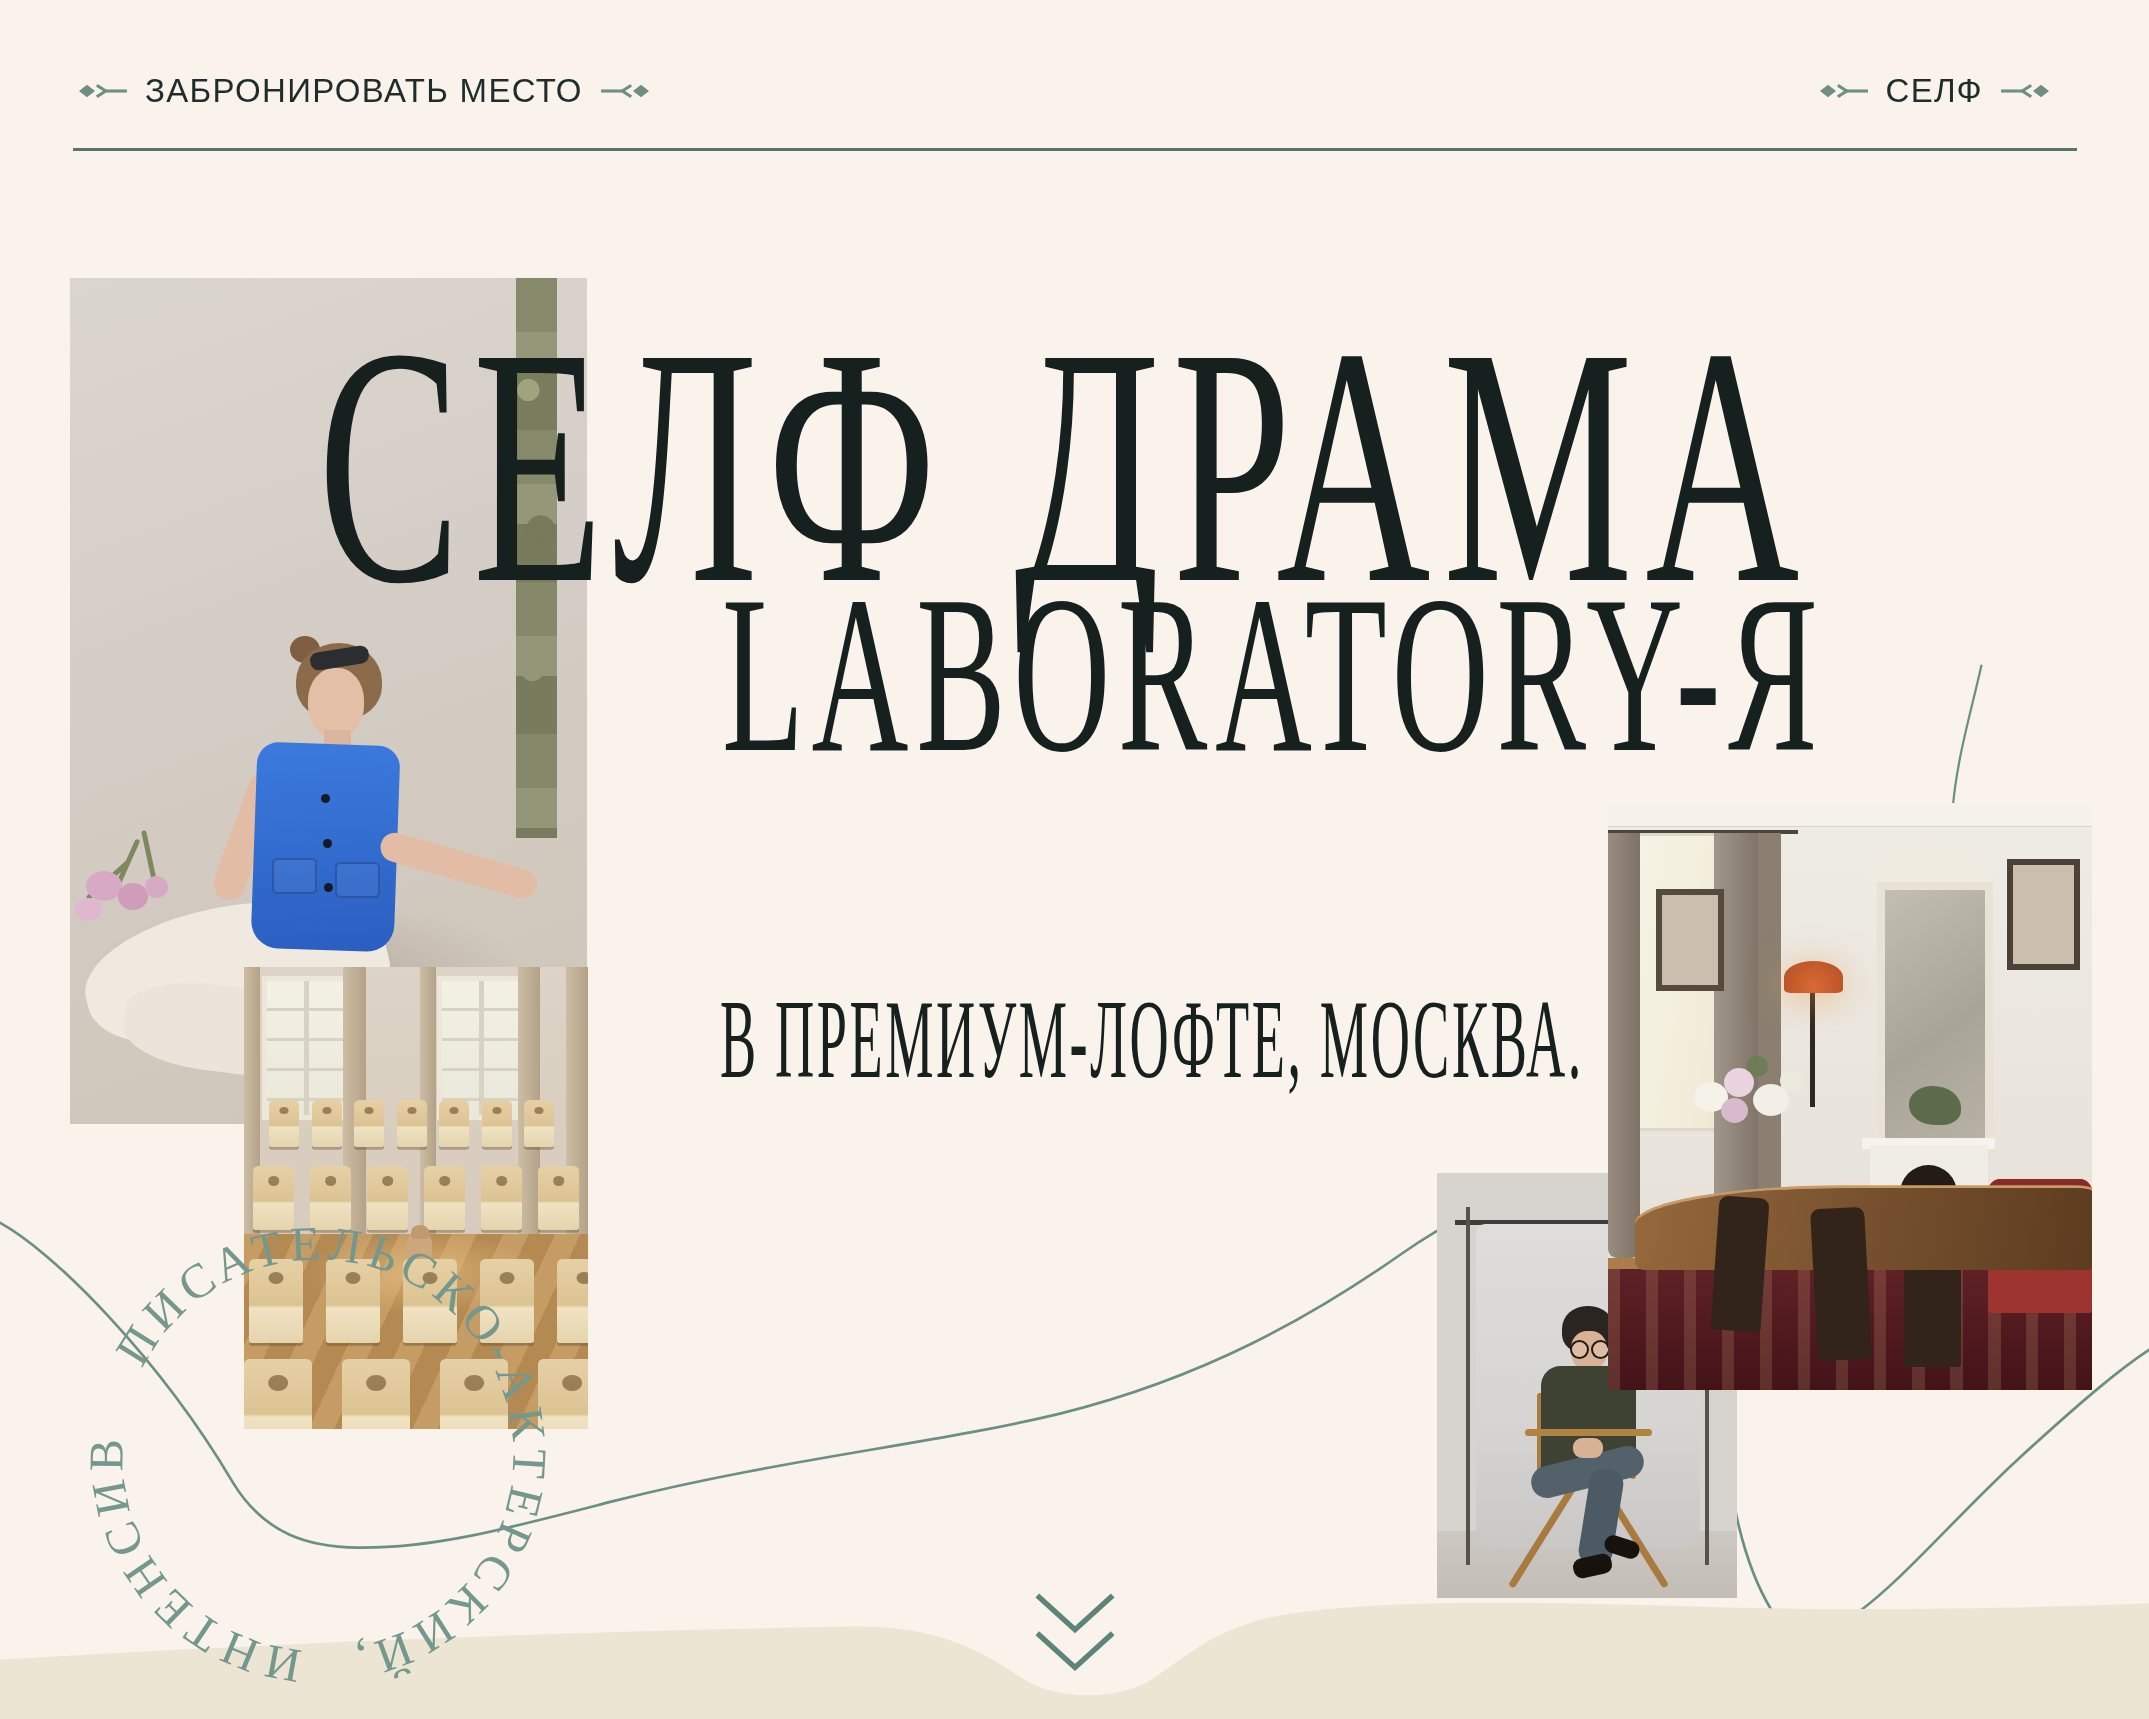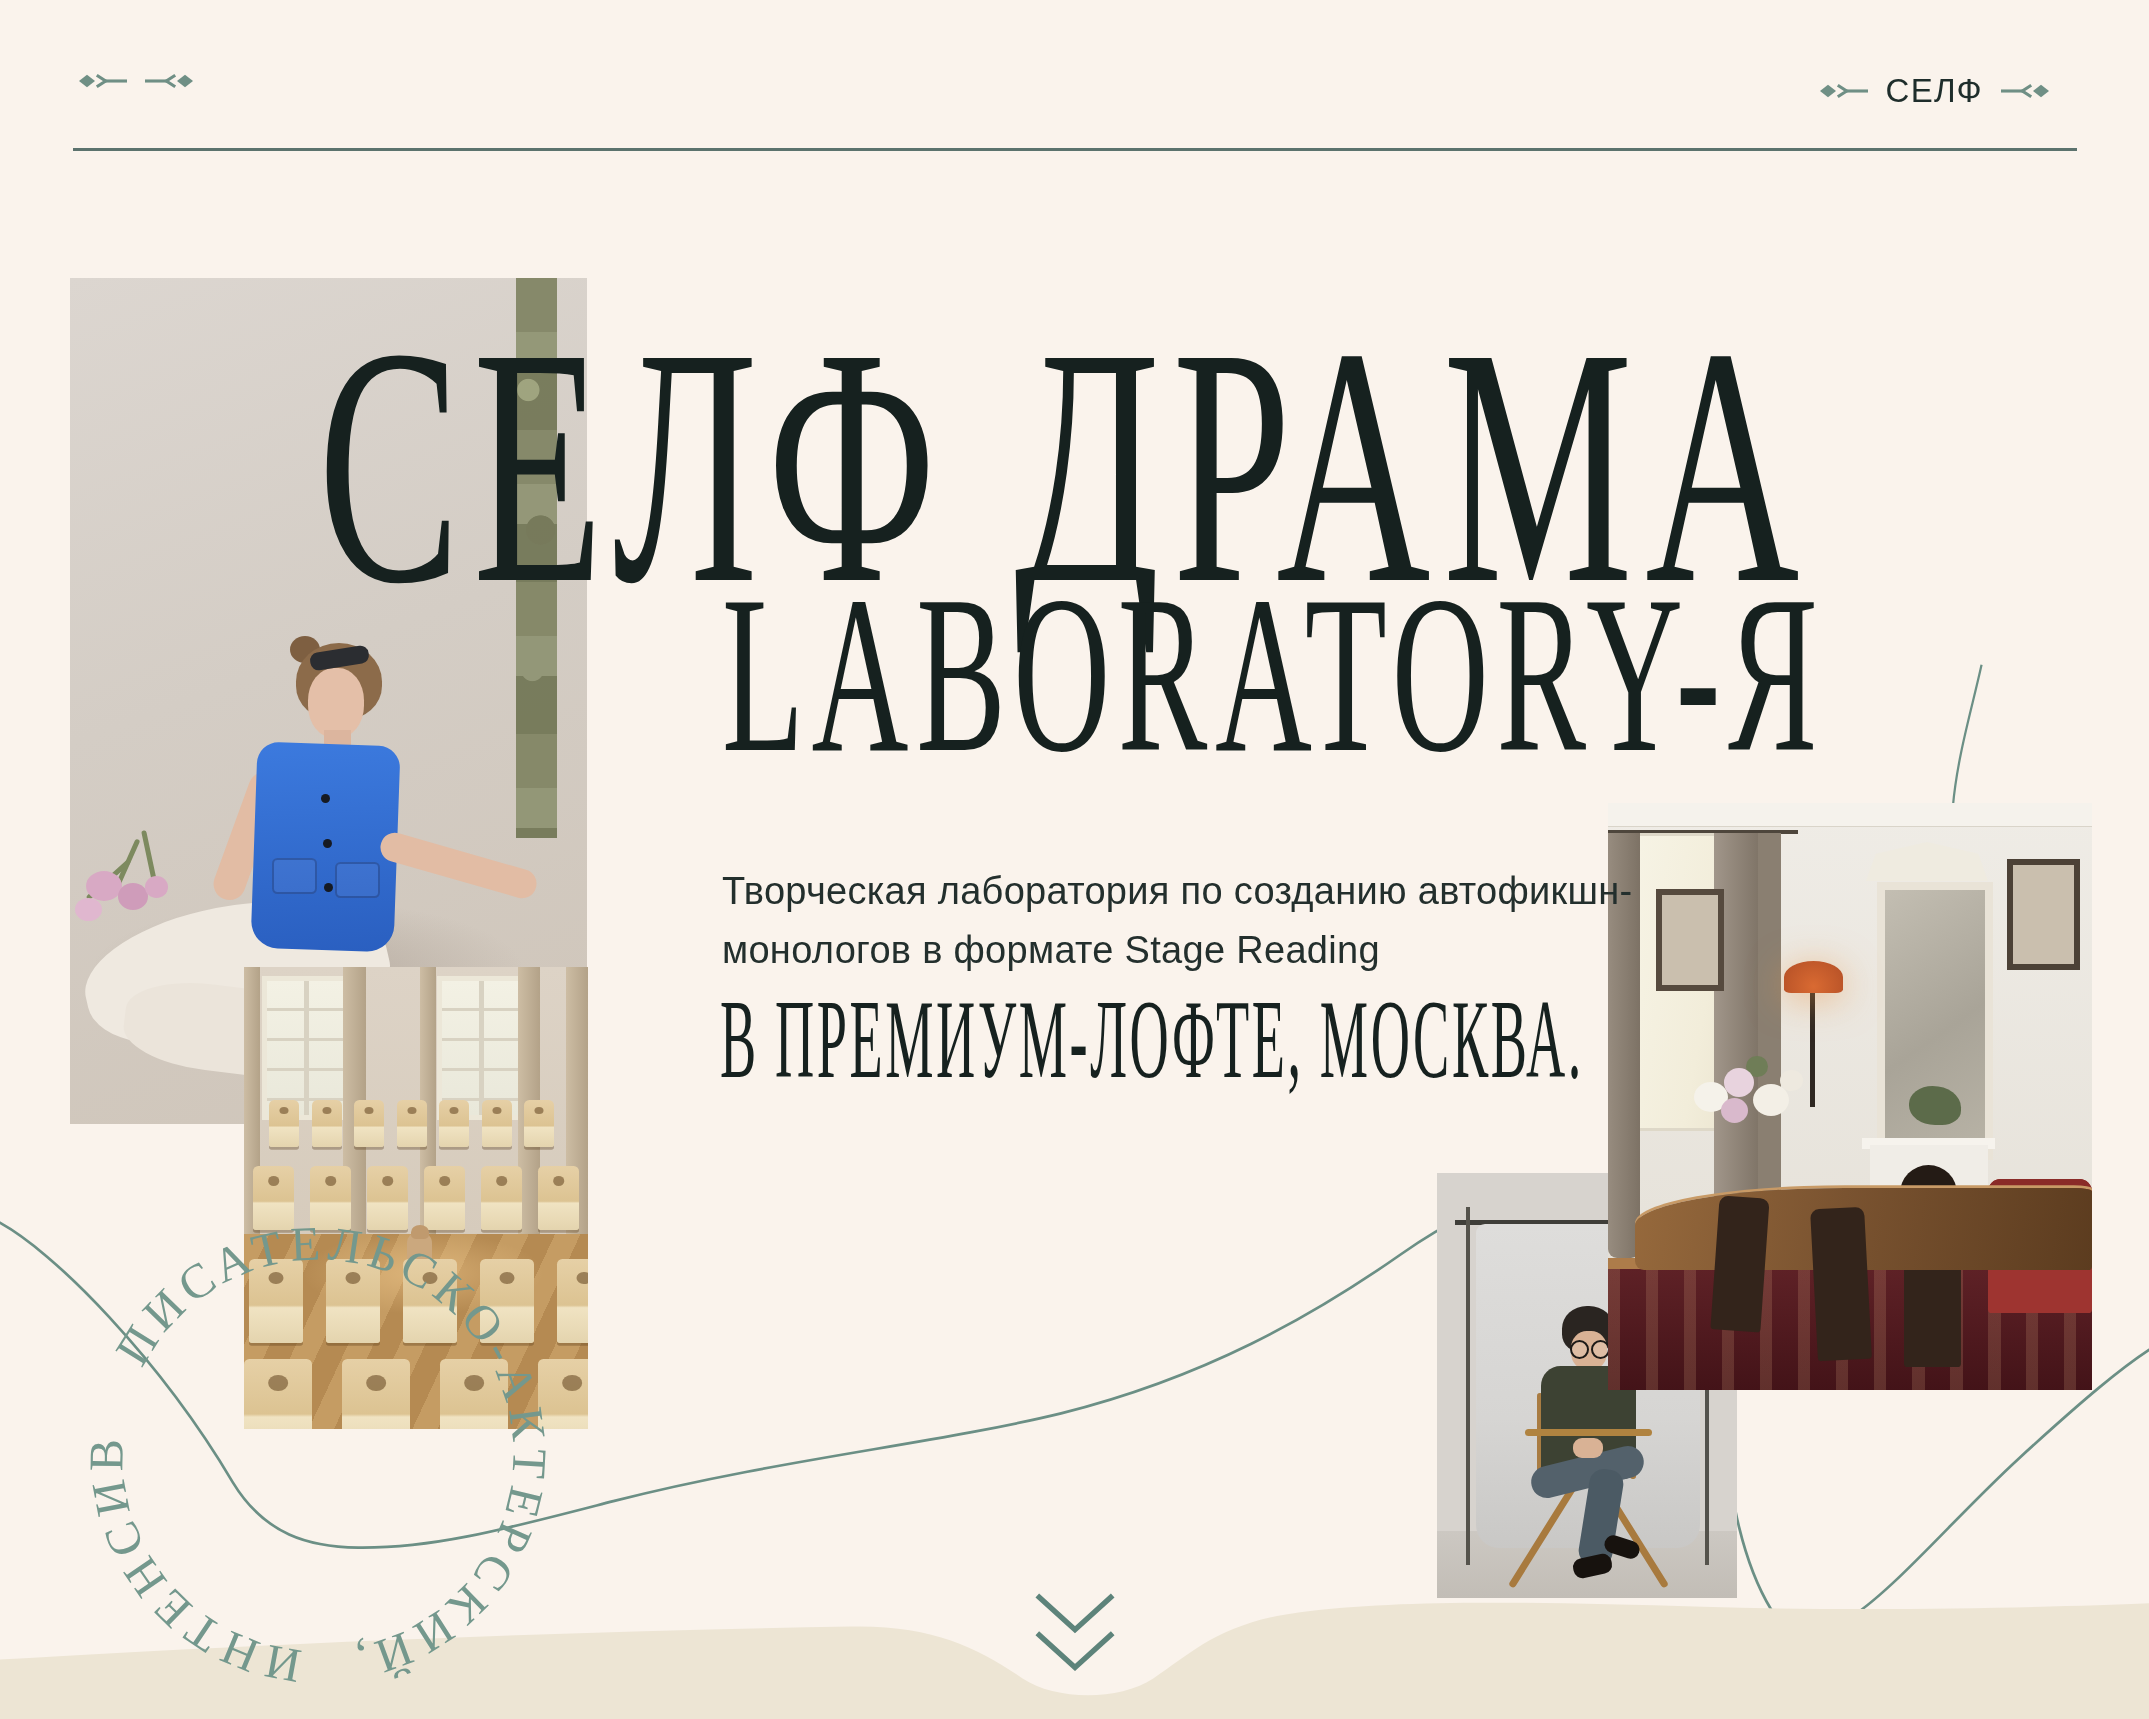"ЗАБРОНИРОВАТЬ МЕСТО" span.label { html: none -> <span>ЗАБРОНИРОВАТЬ МЕСТО</span> }
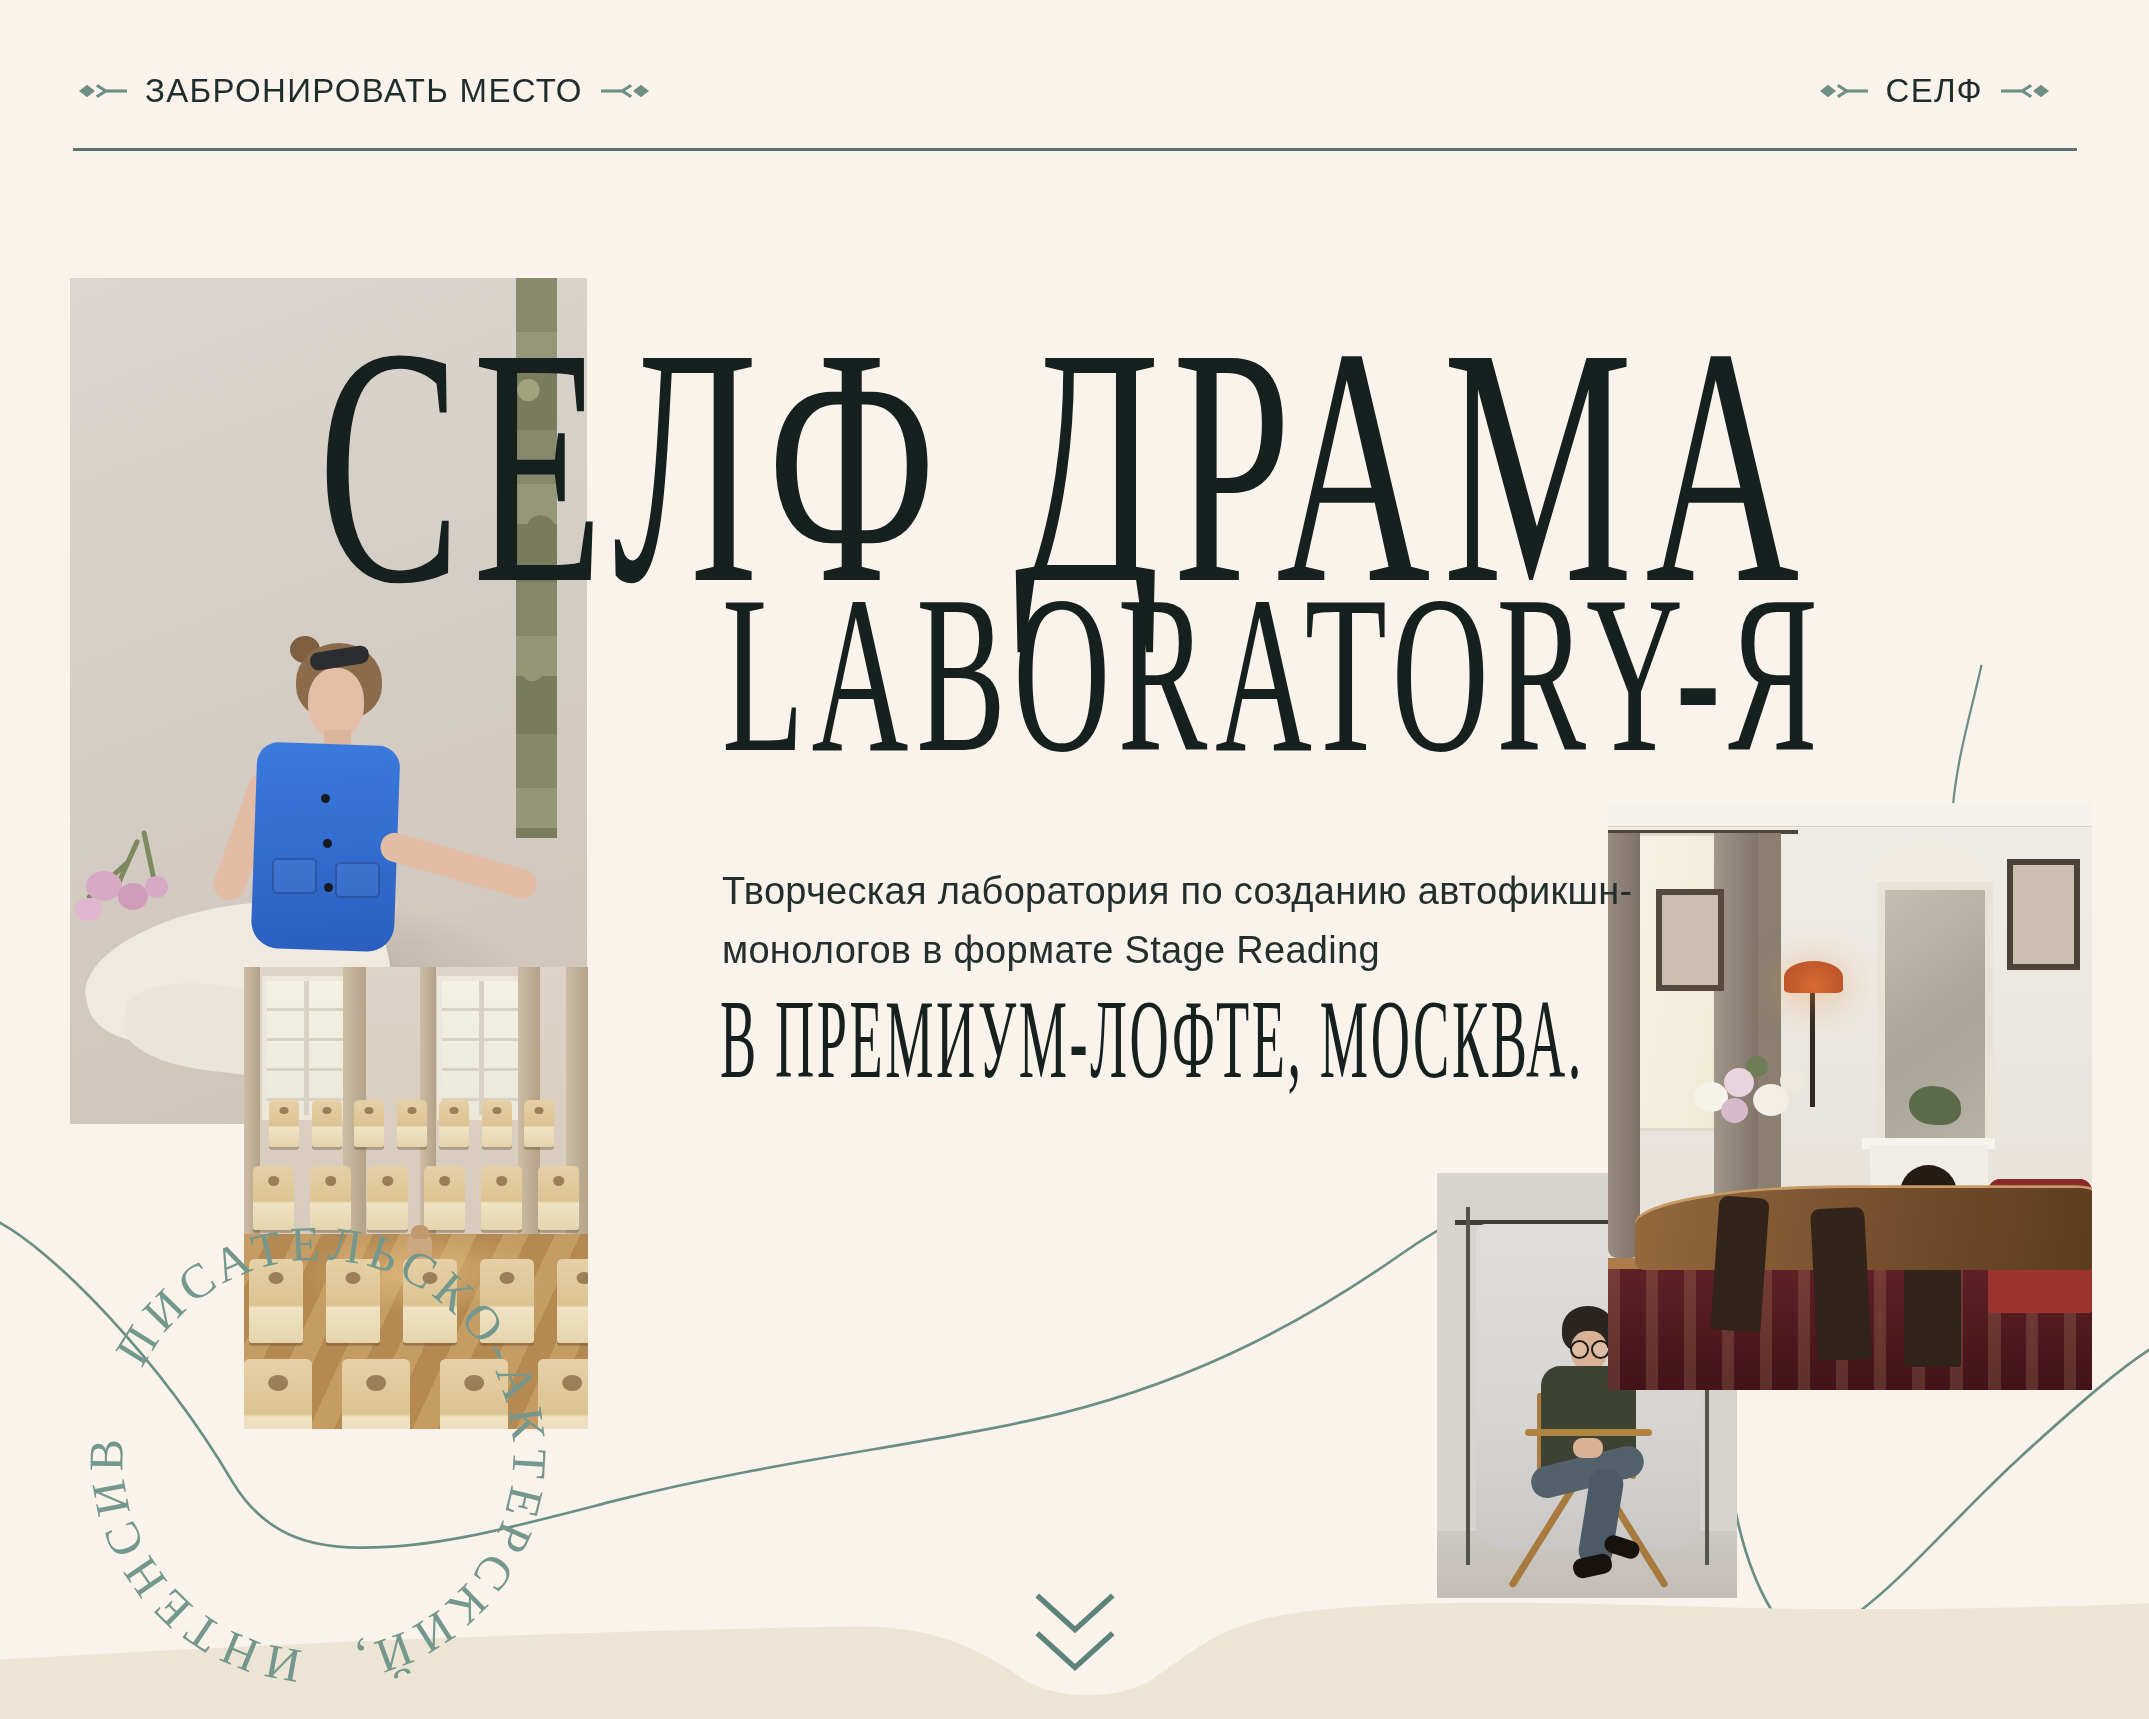"Творческая лаборатория по созданию" div { html: <div> <div>Творческая лаборатория по созданию автофикшн-</div> <div>монологов в формате Stage Reading</div> </div> -> none }
